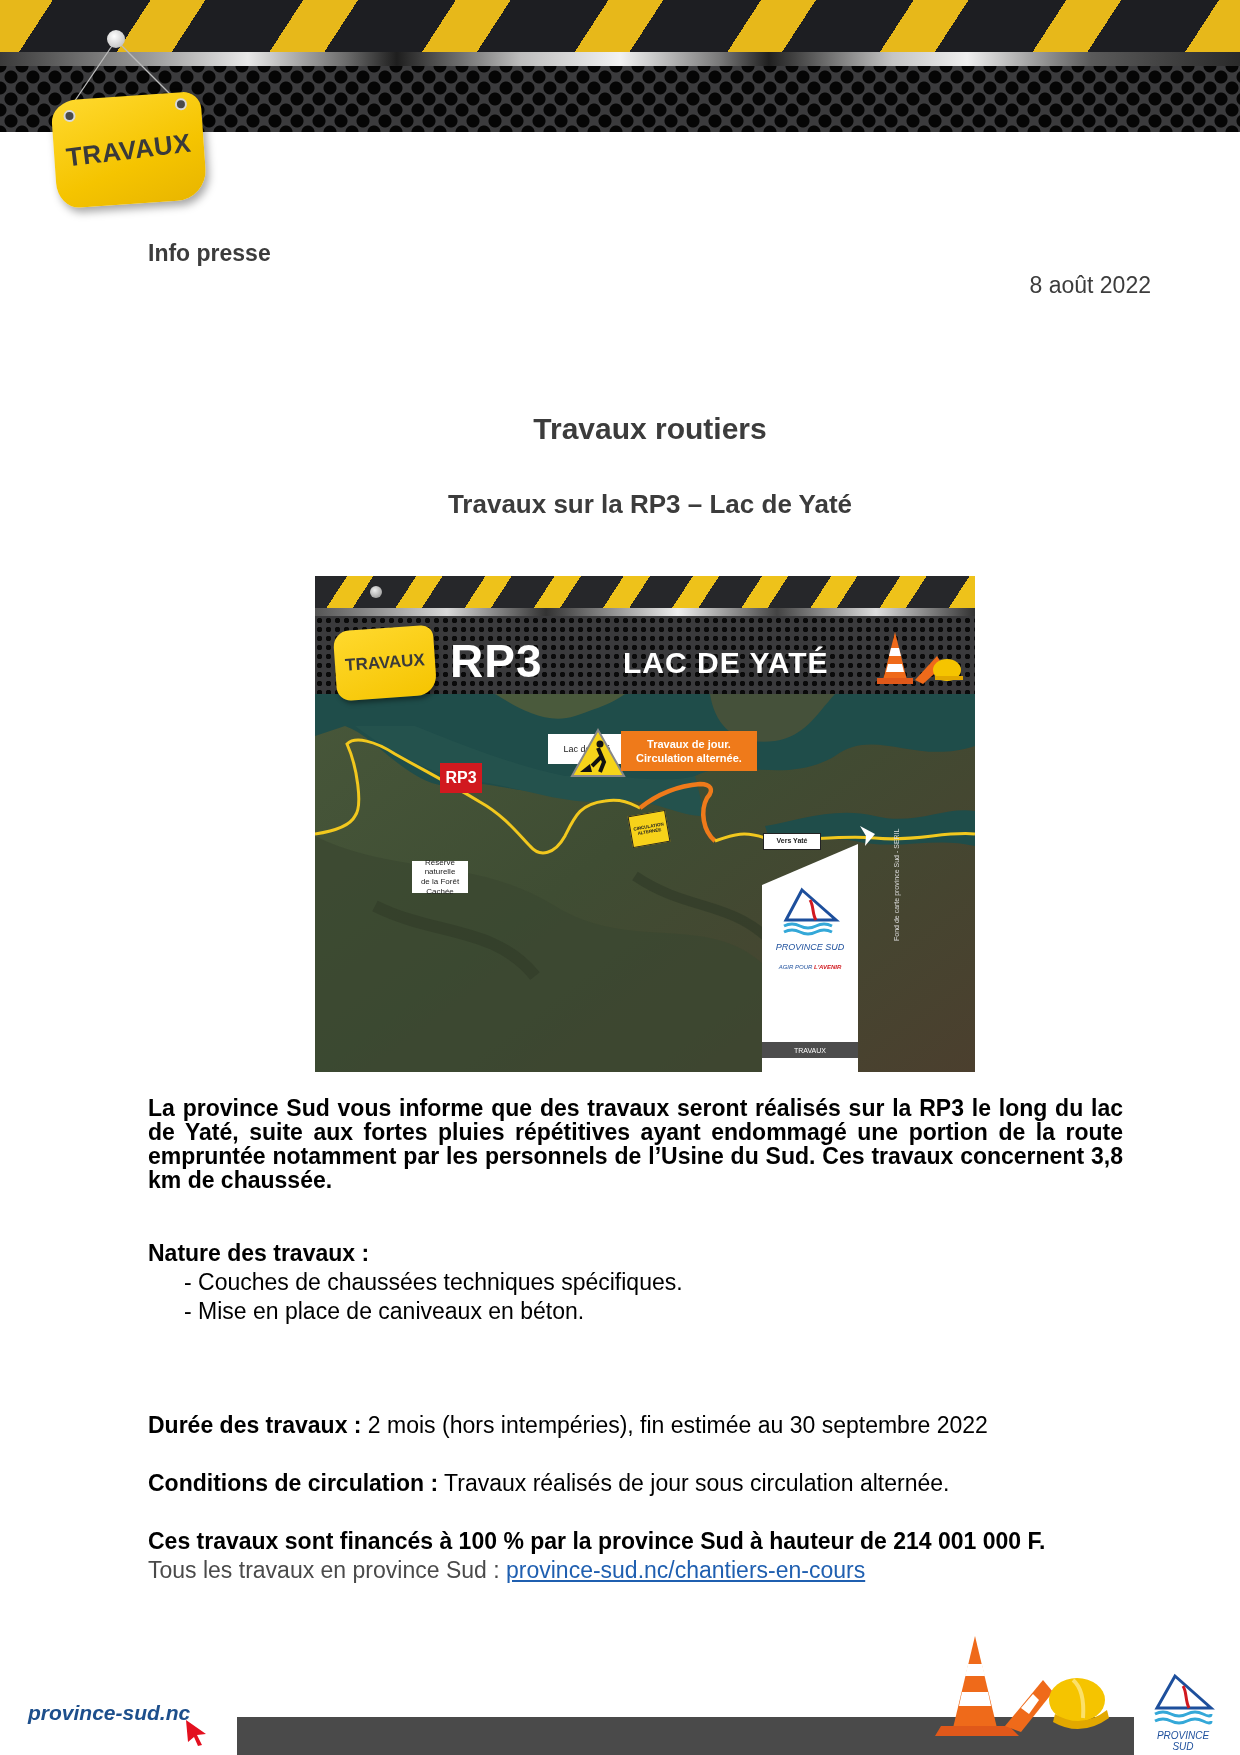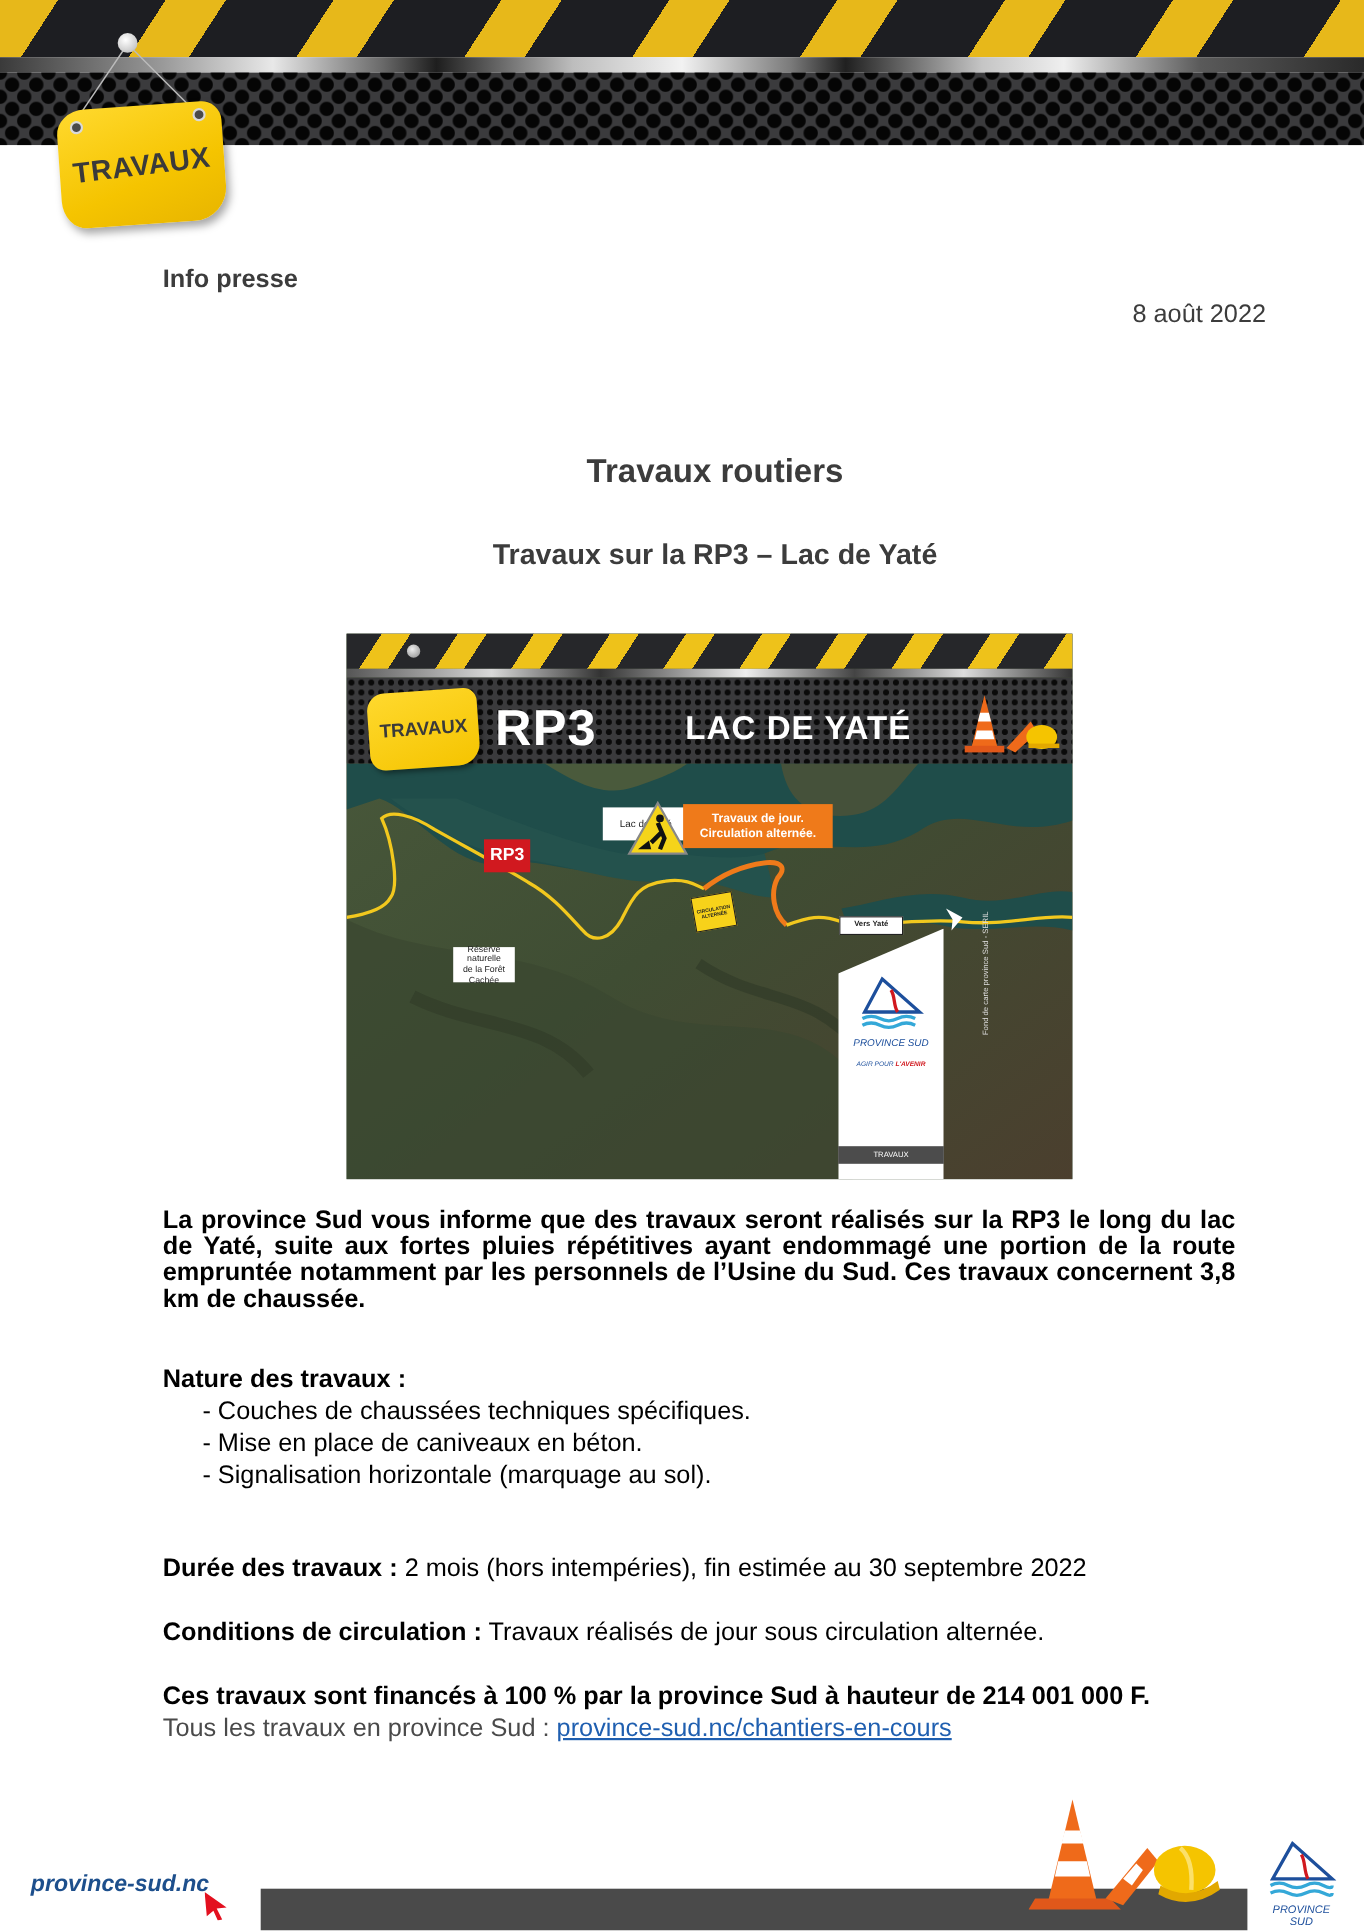"- Signalisation horizontale (marquage au" li { html: <li>- Signalisation horizontale (marquage au sol).</li> -> none }
